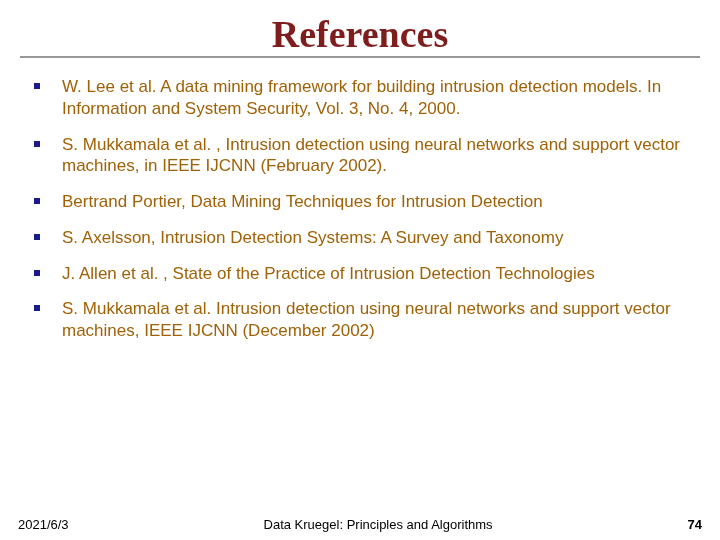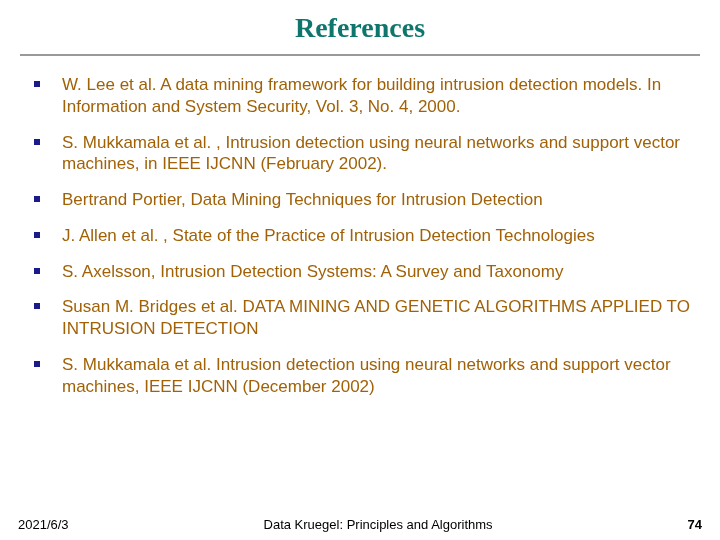"References" .slide-title { color: #0f766e -> #7f1d1d; font-size: 28px -> 38px; padding-bottom: 10px -> none }
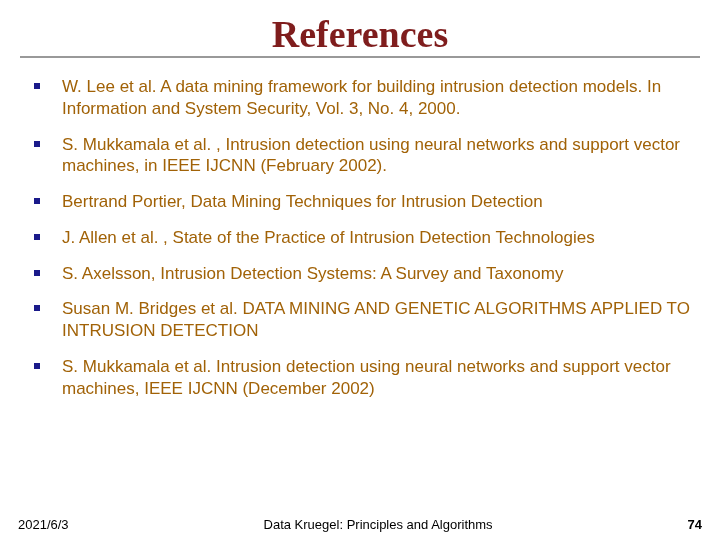"J. Allen et al. ," div.ref-item { order: before "S. Axelsson, Intrusion Detection" -> after "S. Axelsson, Intrusion Detection" }
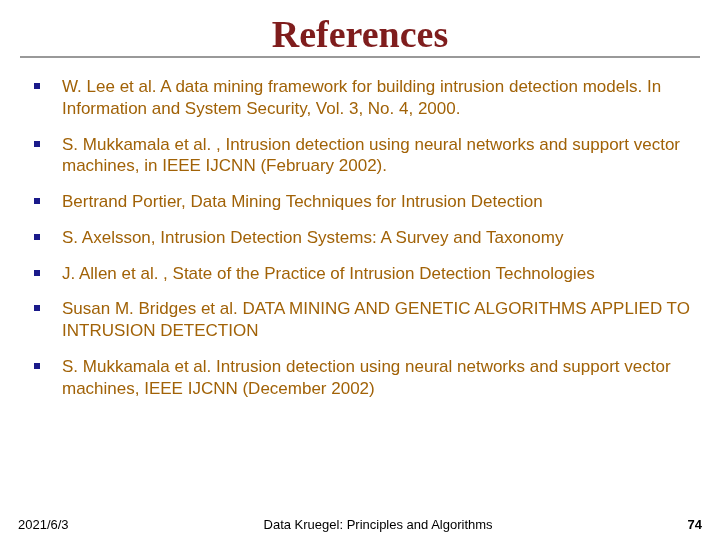"Susan M. Bridges et al." div.ref-item { html: <div> <div></div> <div>Susan M. Bridges et al. DATA MINING AND GENETIC ALGORITHMS APPLIED TO INTRUSION DETECTION</div> </div> -> none }
